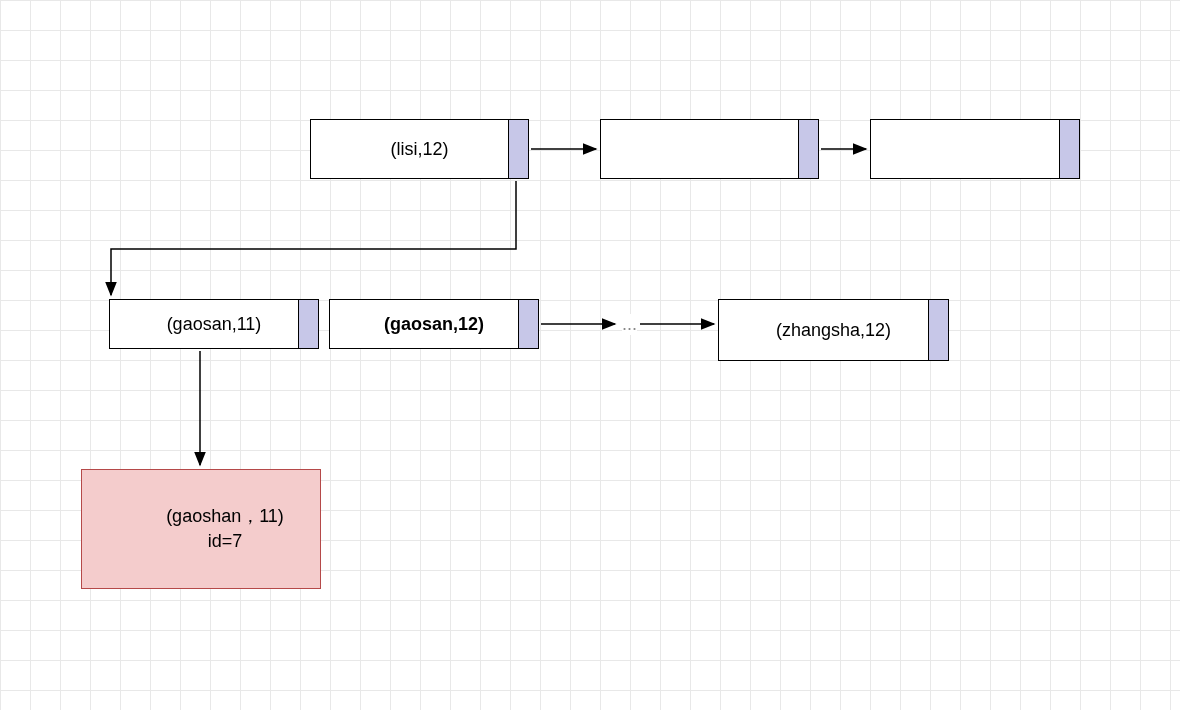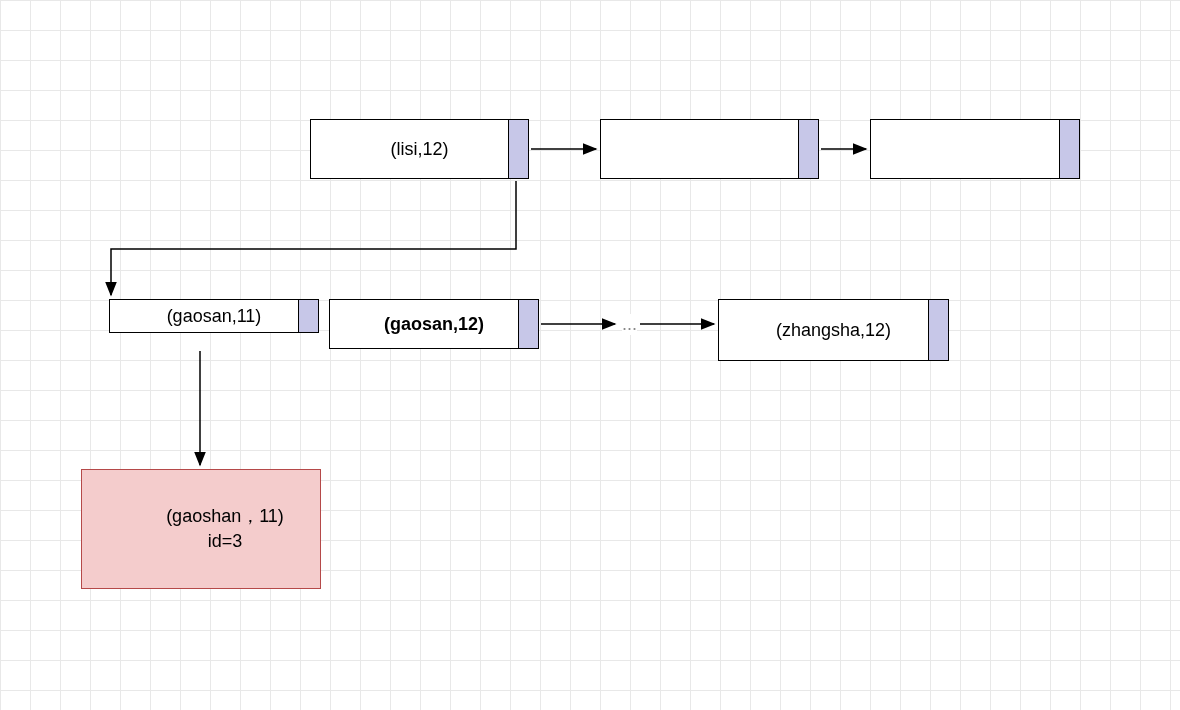"(gaosan,11)" div.node-box { height: 34px -> 50px }
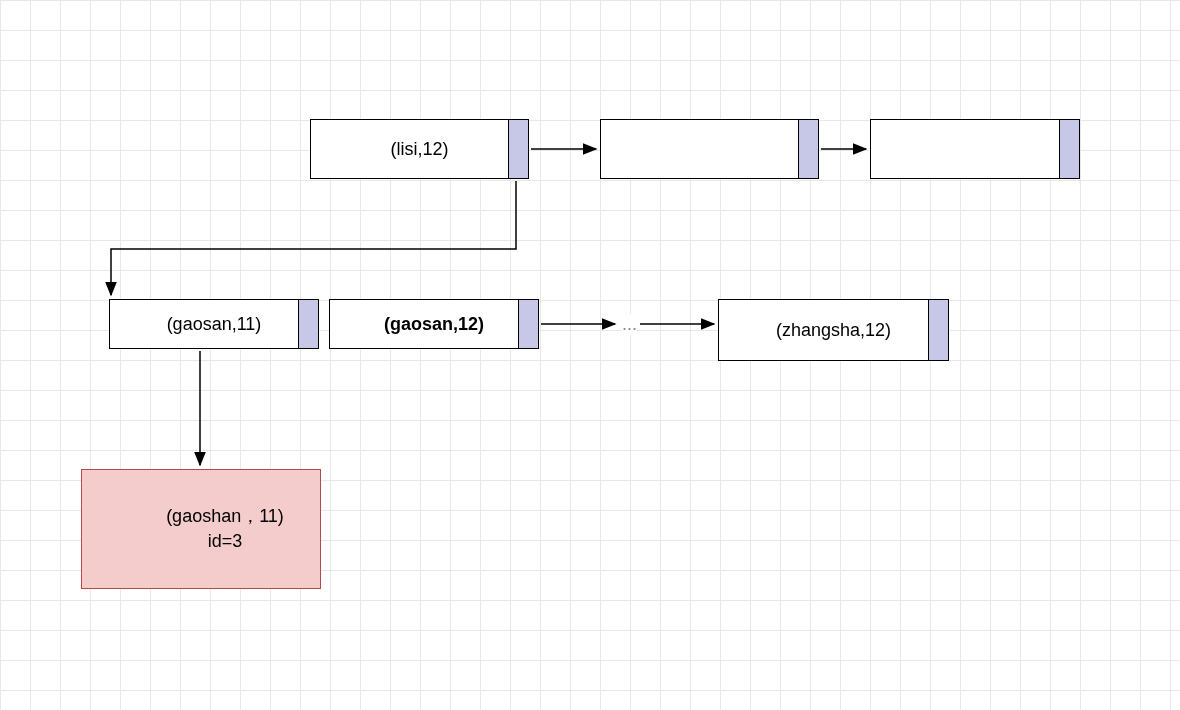"id=3" span { text: 3 -> 7 }
